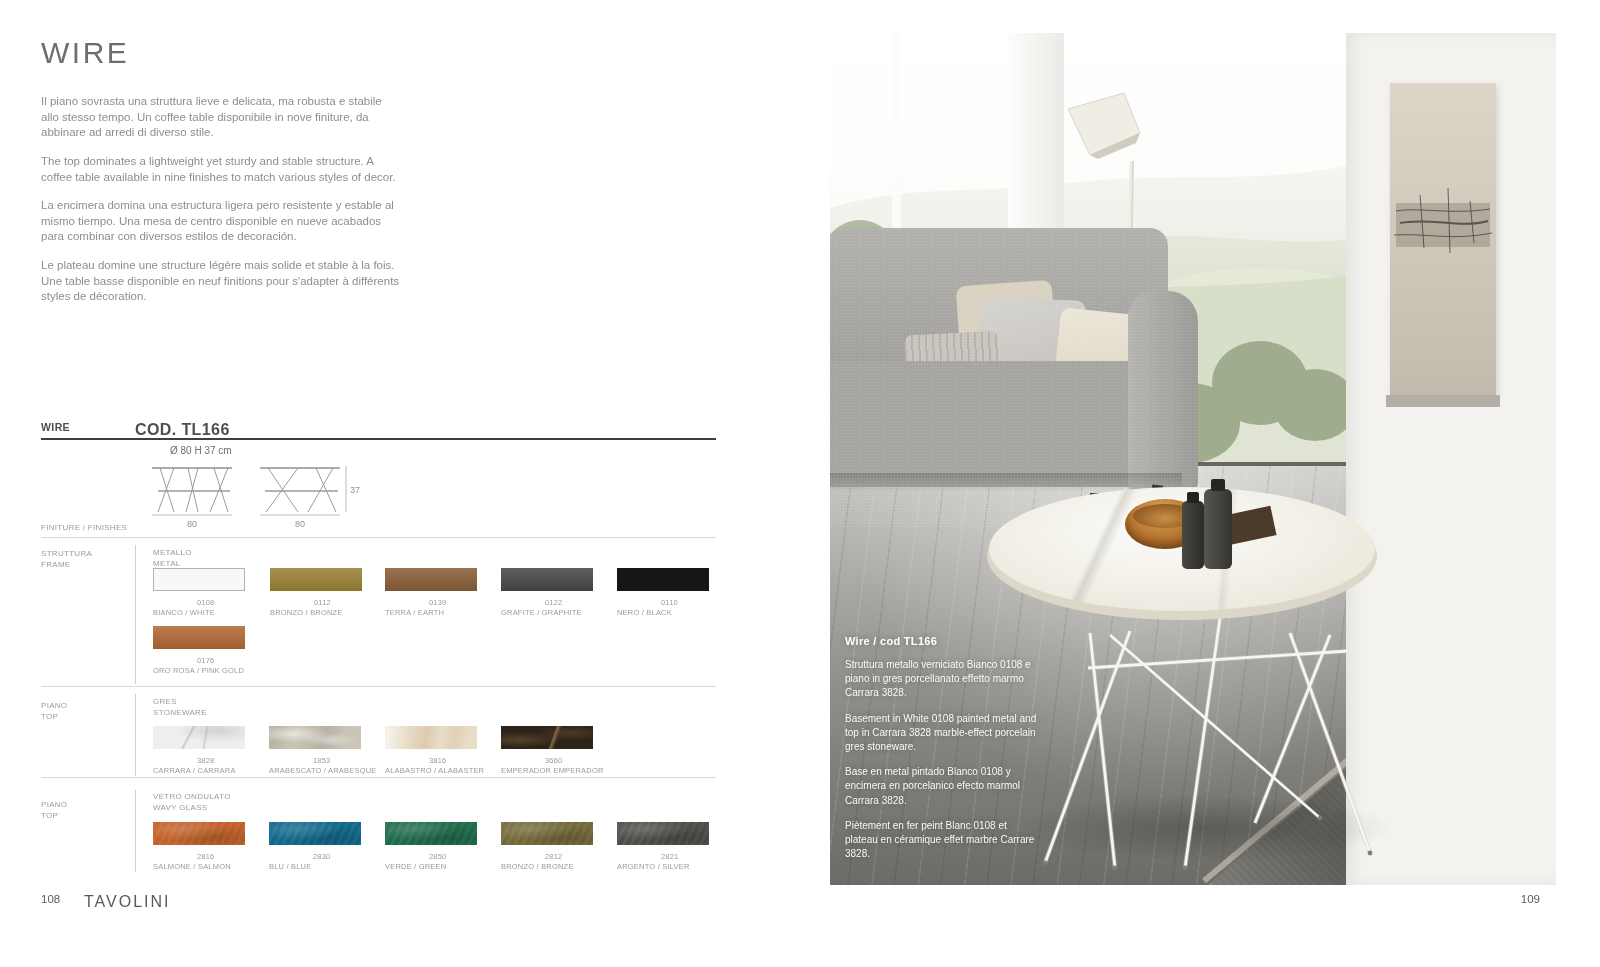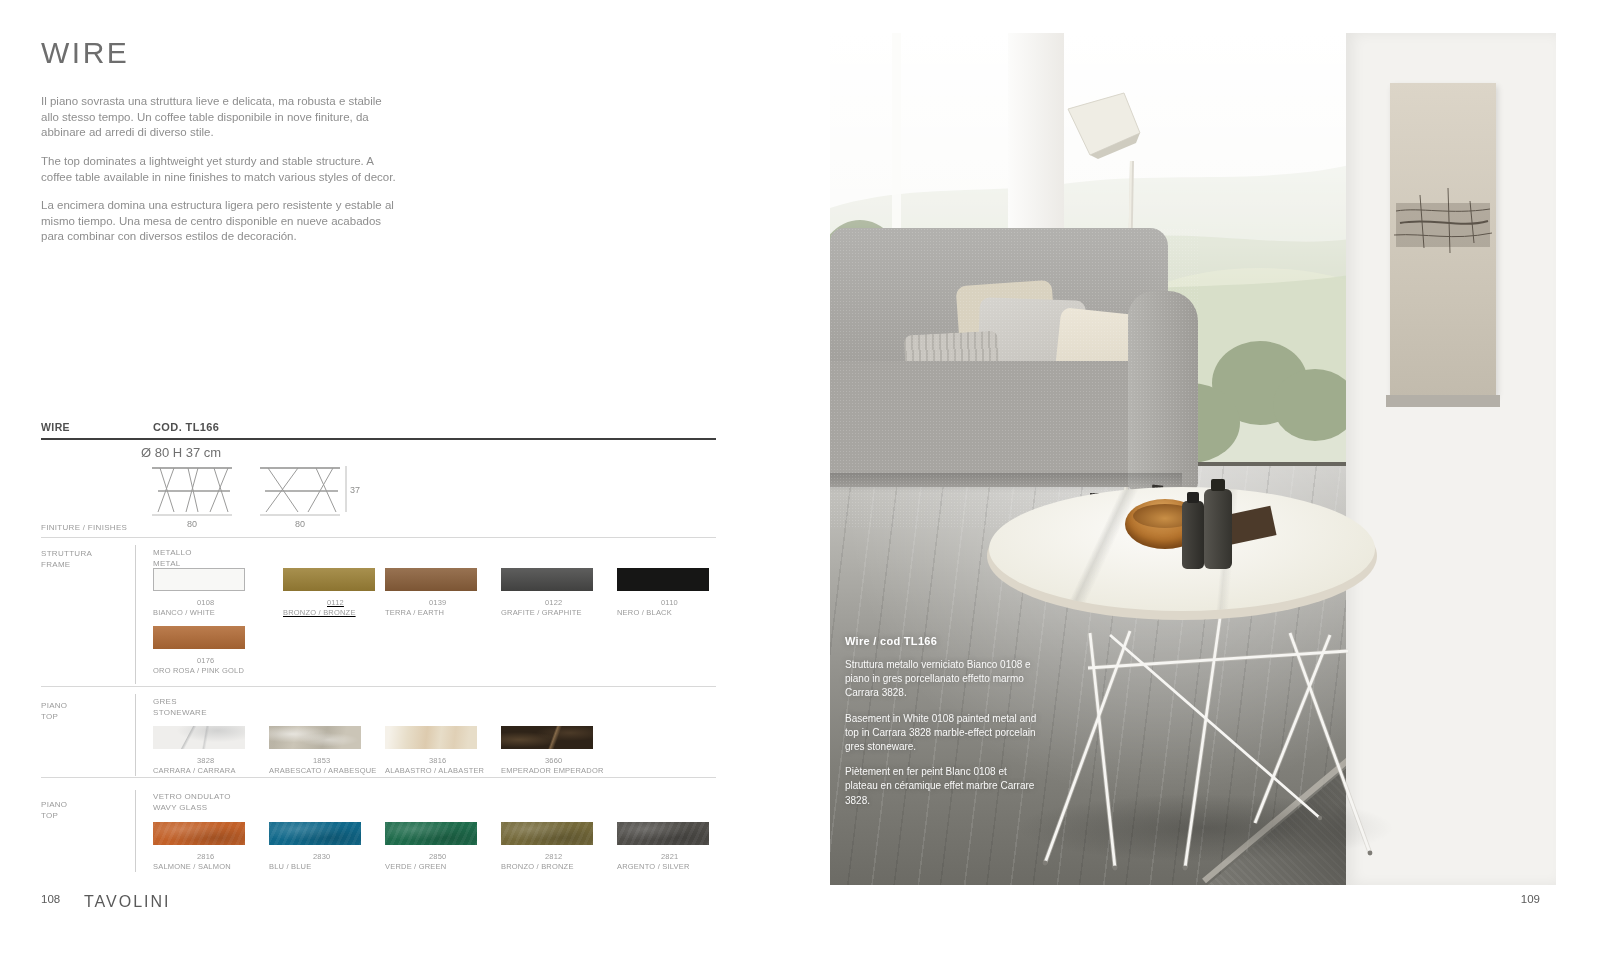"Le plateau domine une structure" p { html: none -> <p>Le plateau domine une structure légère mais solide et stable à la fois. Une table basse disponible en neuf finitions pour s'adapter à différents styles de décoration.</p> }
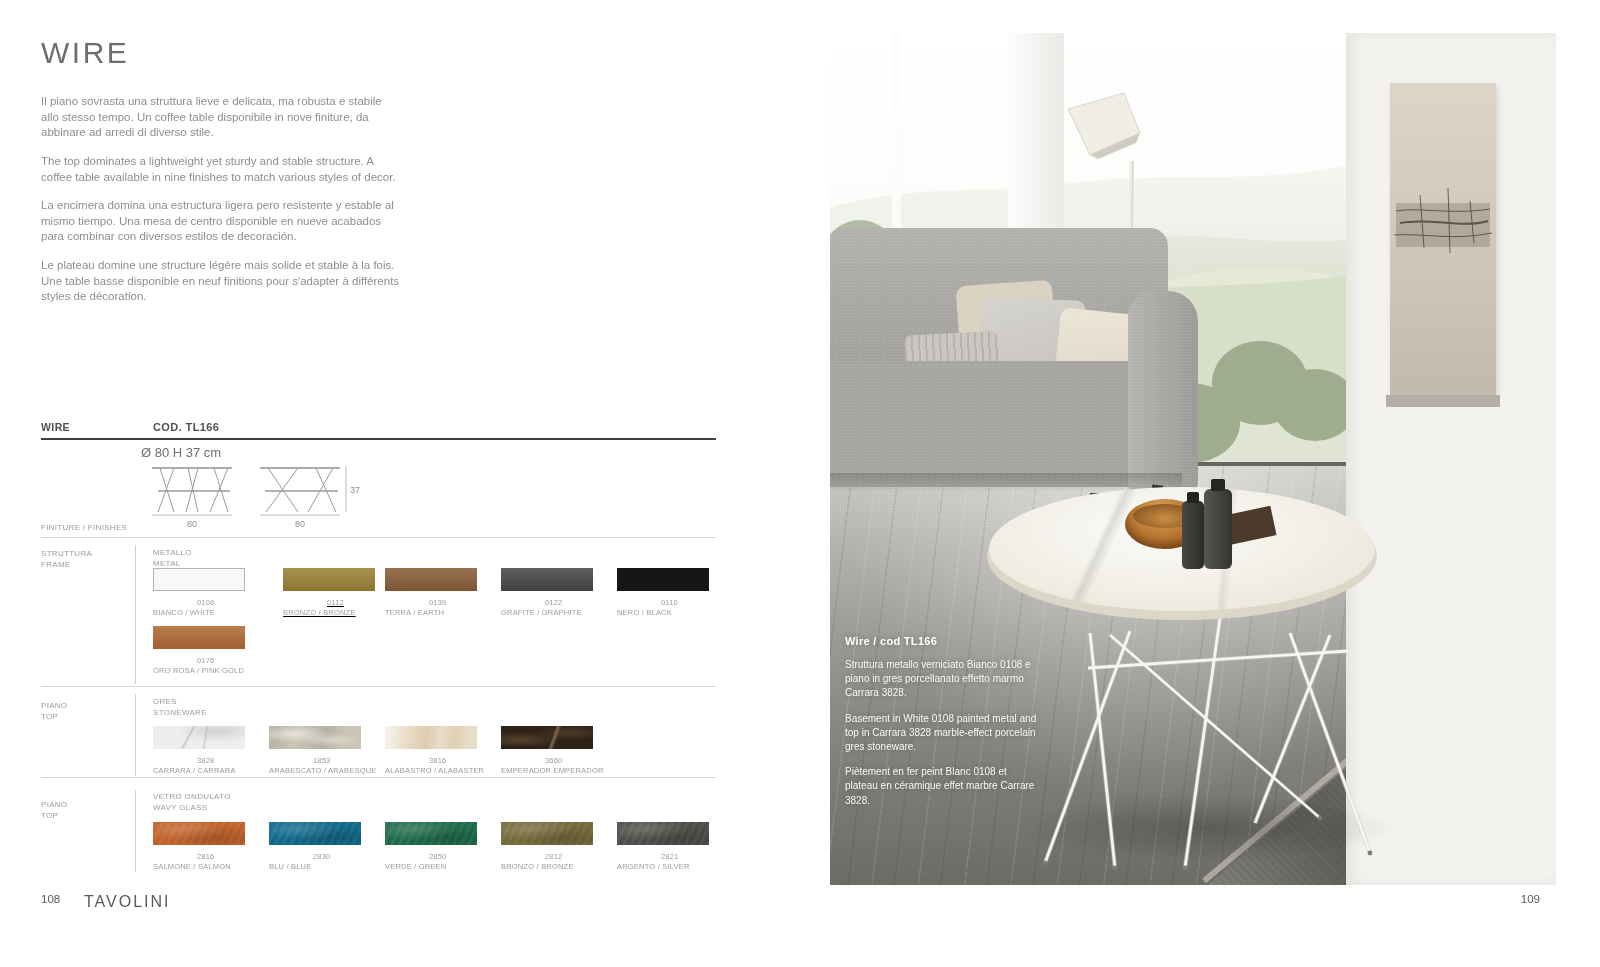"COD. TL166" .spec-code { font-size: 11px -> 16px; left: 153px -> 135px }
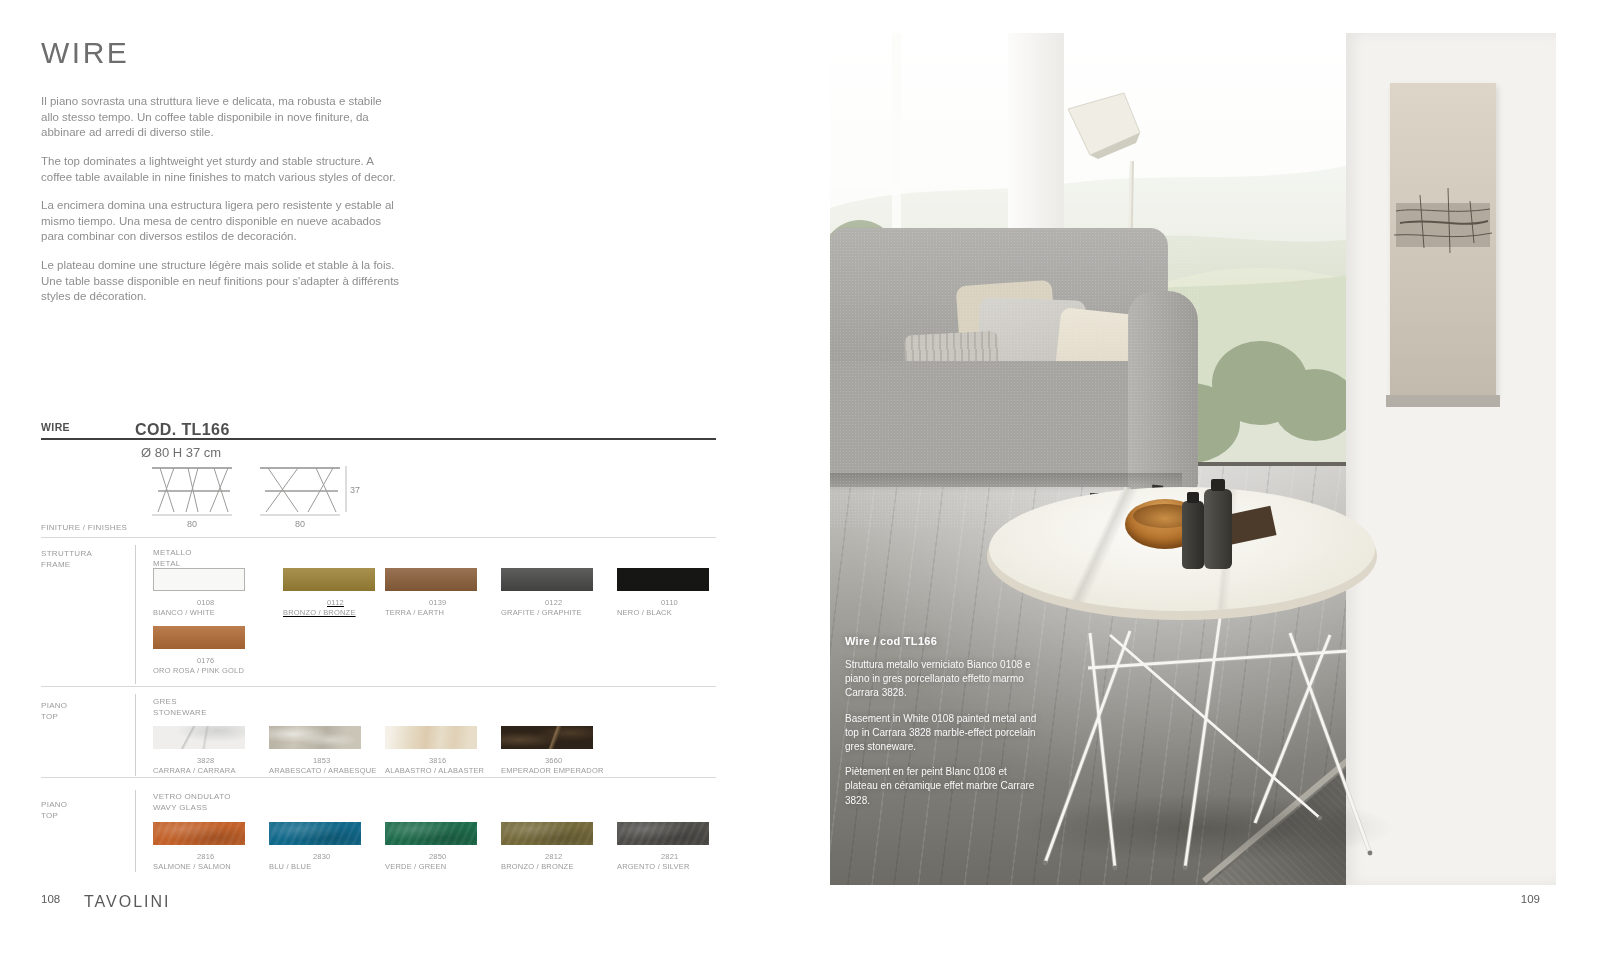"Ø 80 H 37 cm" .dims { font-size: 13px -> 10px; left: 141px -> 170px }
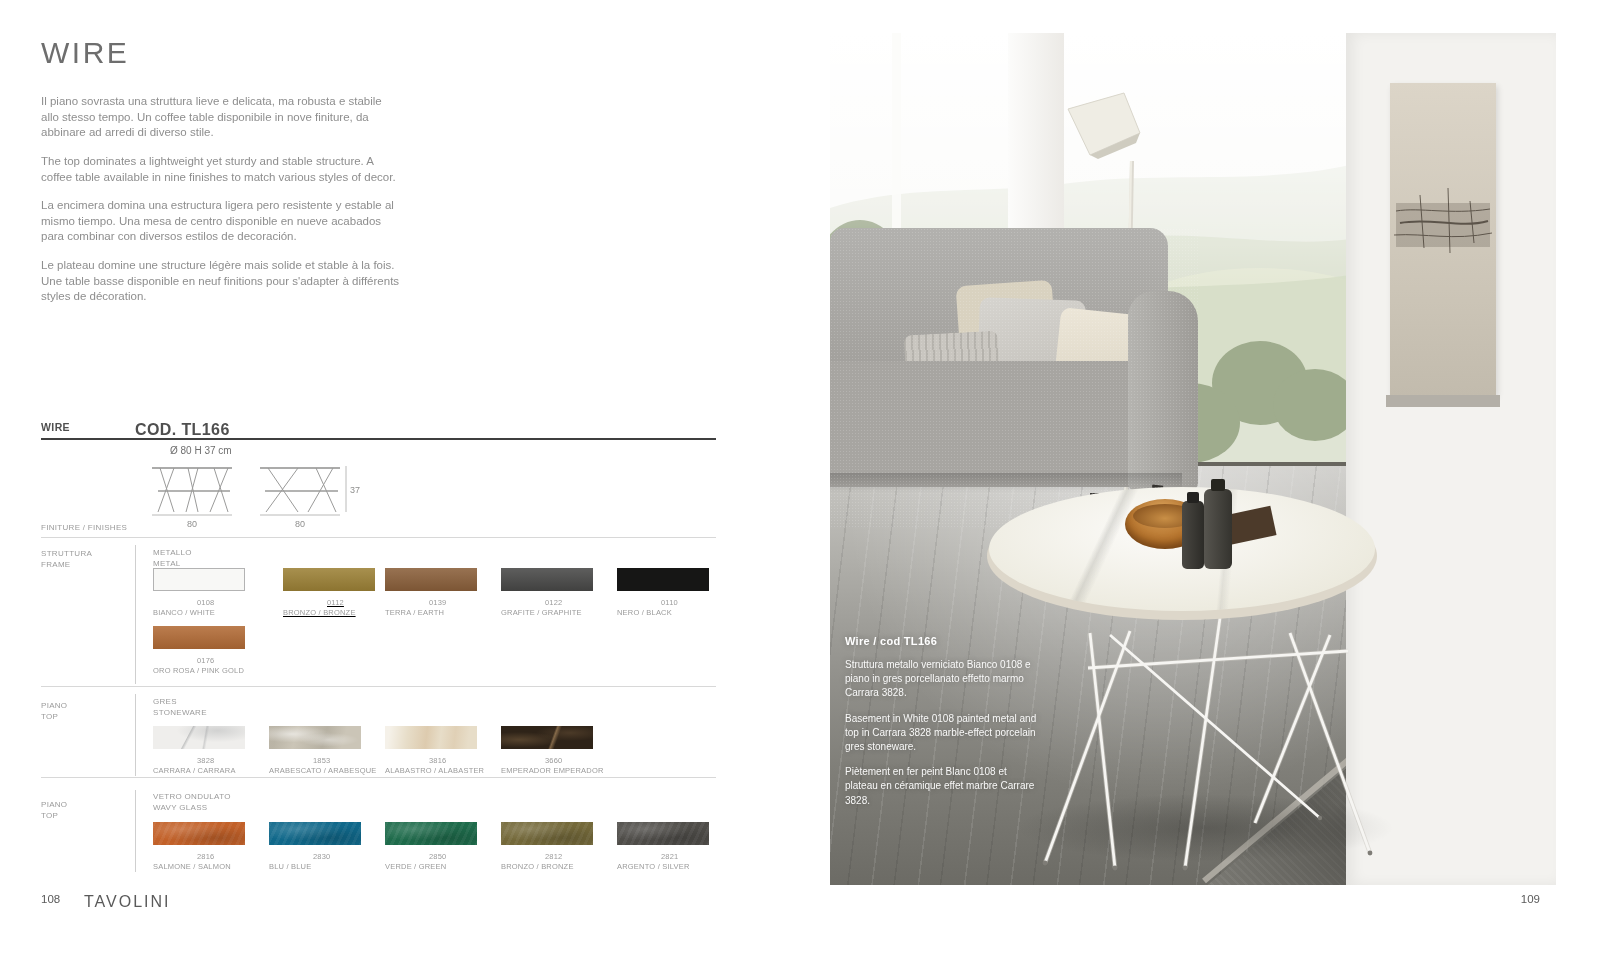"0112" div.col { left: 283px -> 270px; text-decoration: underline -> none }
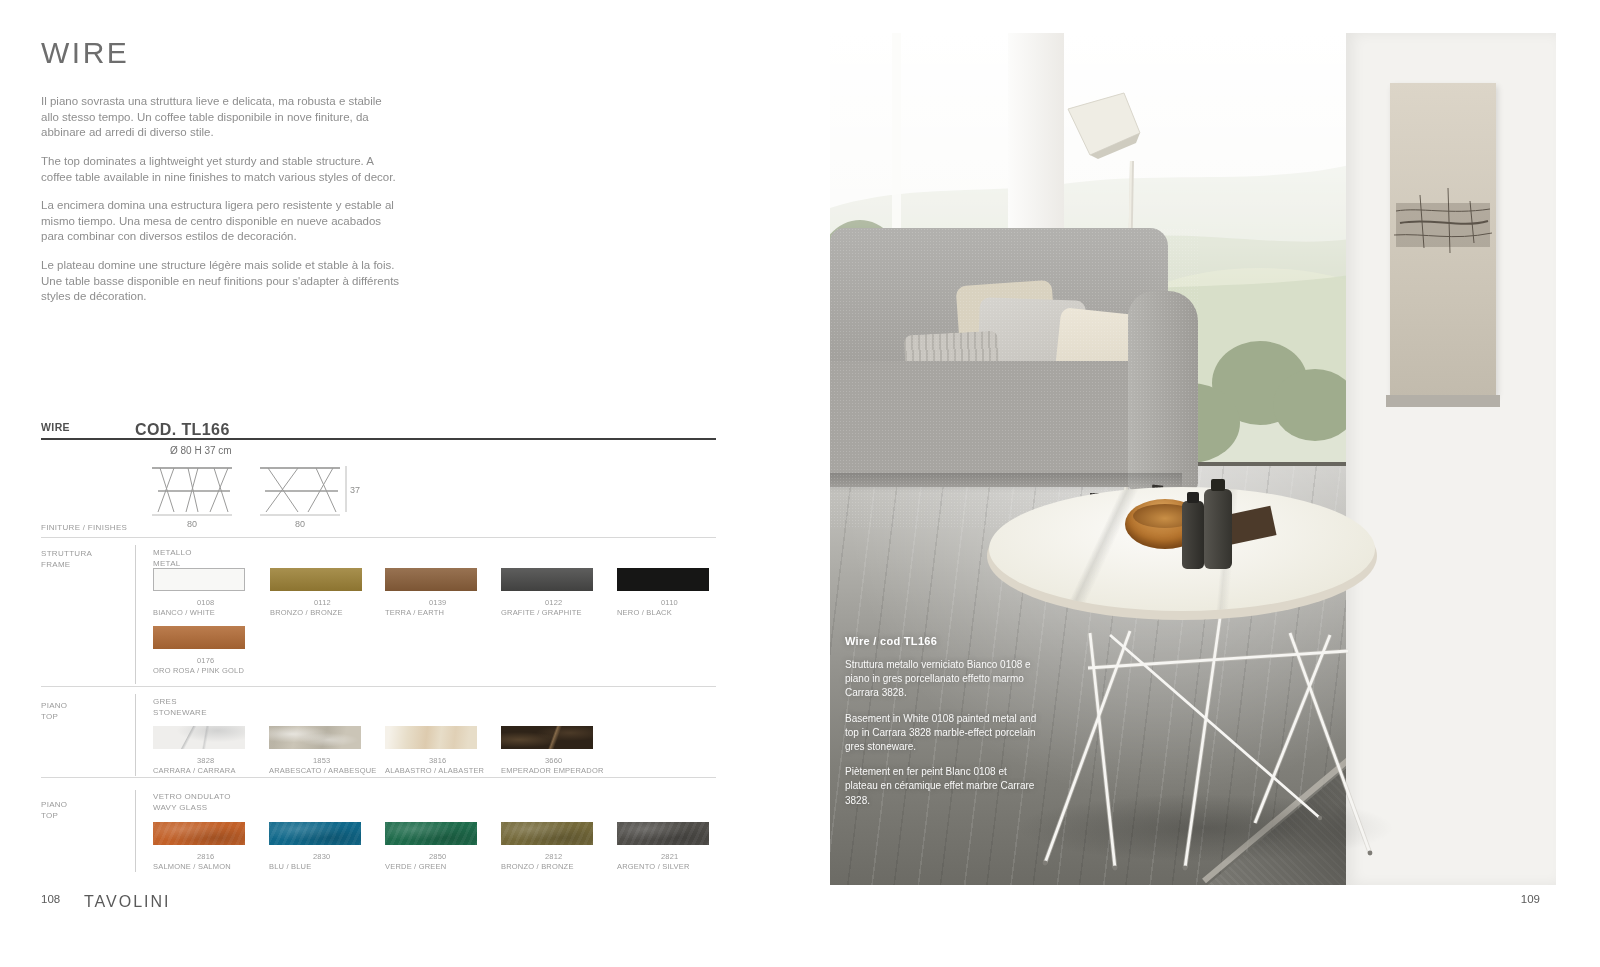"Base en metal pintado Blanco" p { html: none -> <p>Base en metal pintado Blanco 0108 y encimera en porcelanico efecto marmol Carrara 3828.</p> }
